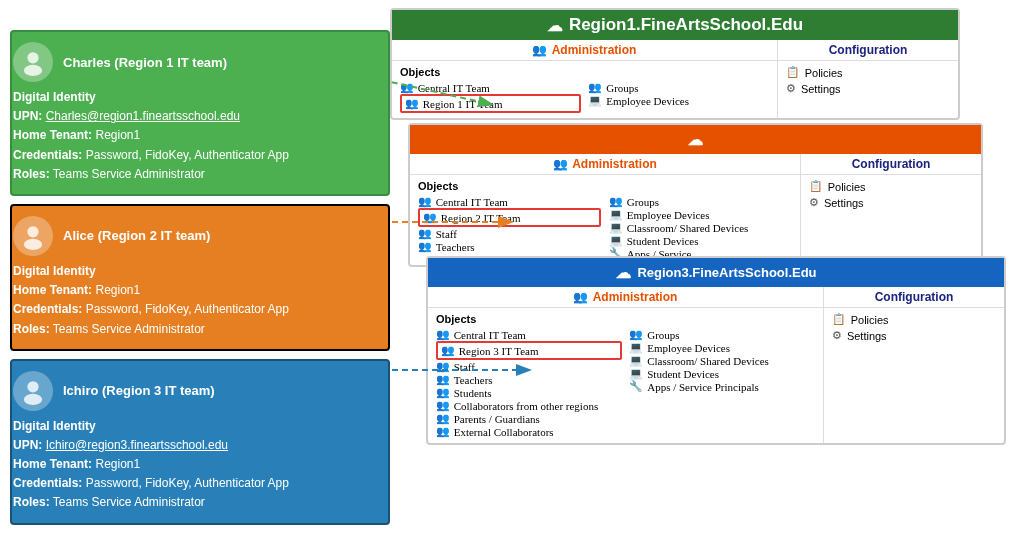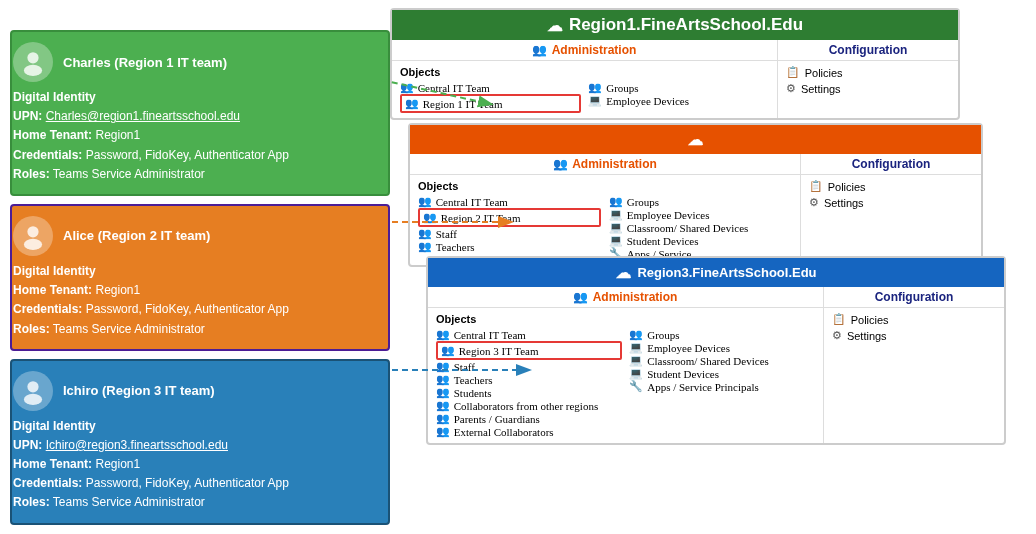"Alice (Region 2 IT team)" .person-card.orange { border: 2px solid #4c1d95 -> 2px solid #000000 }
